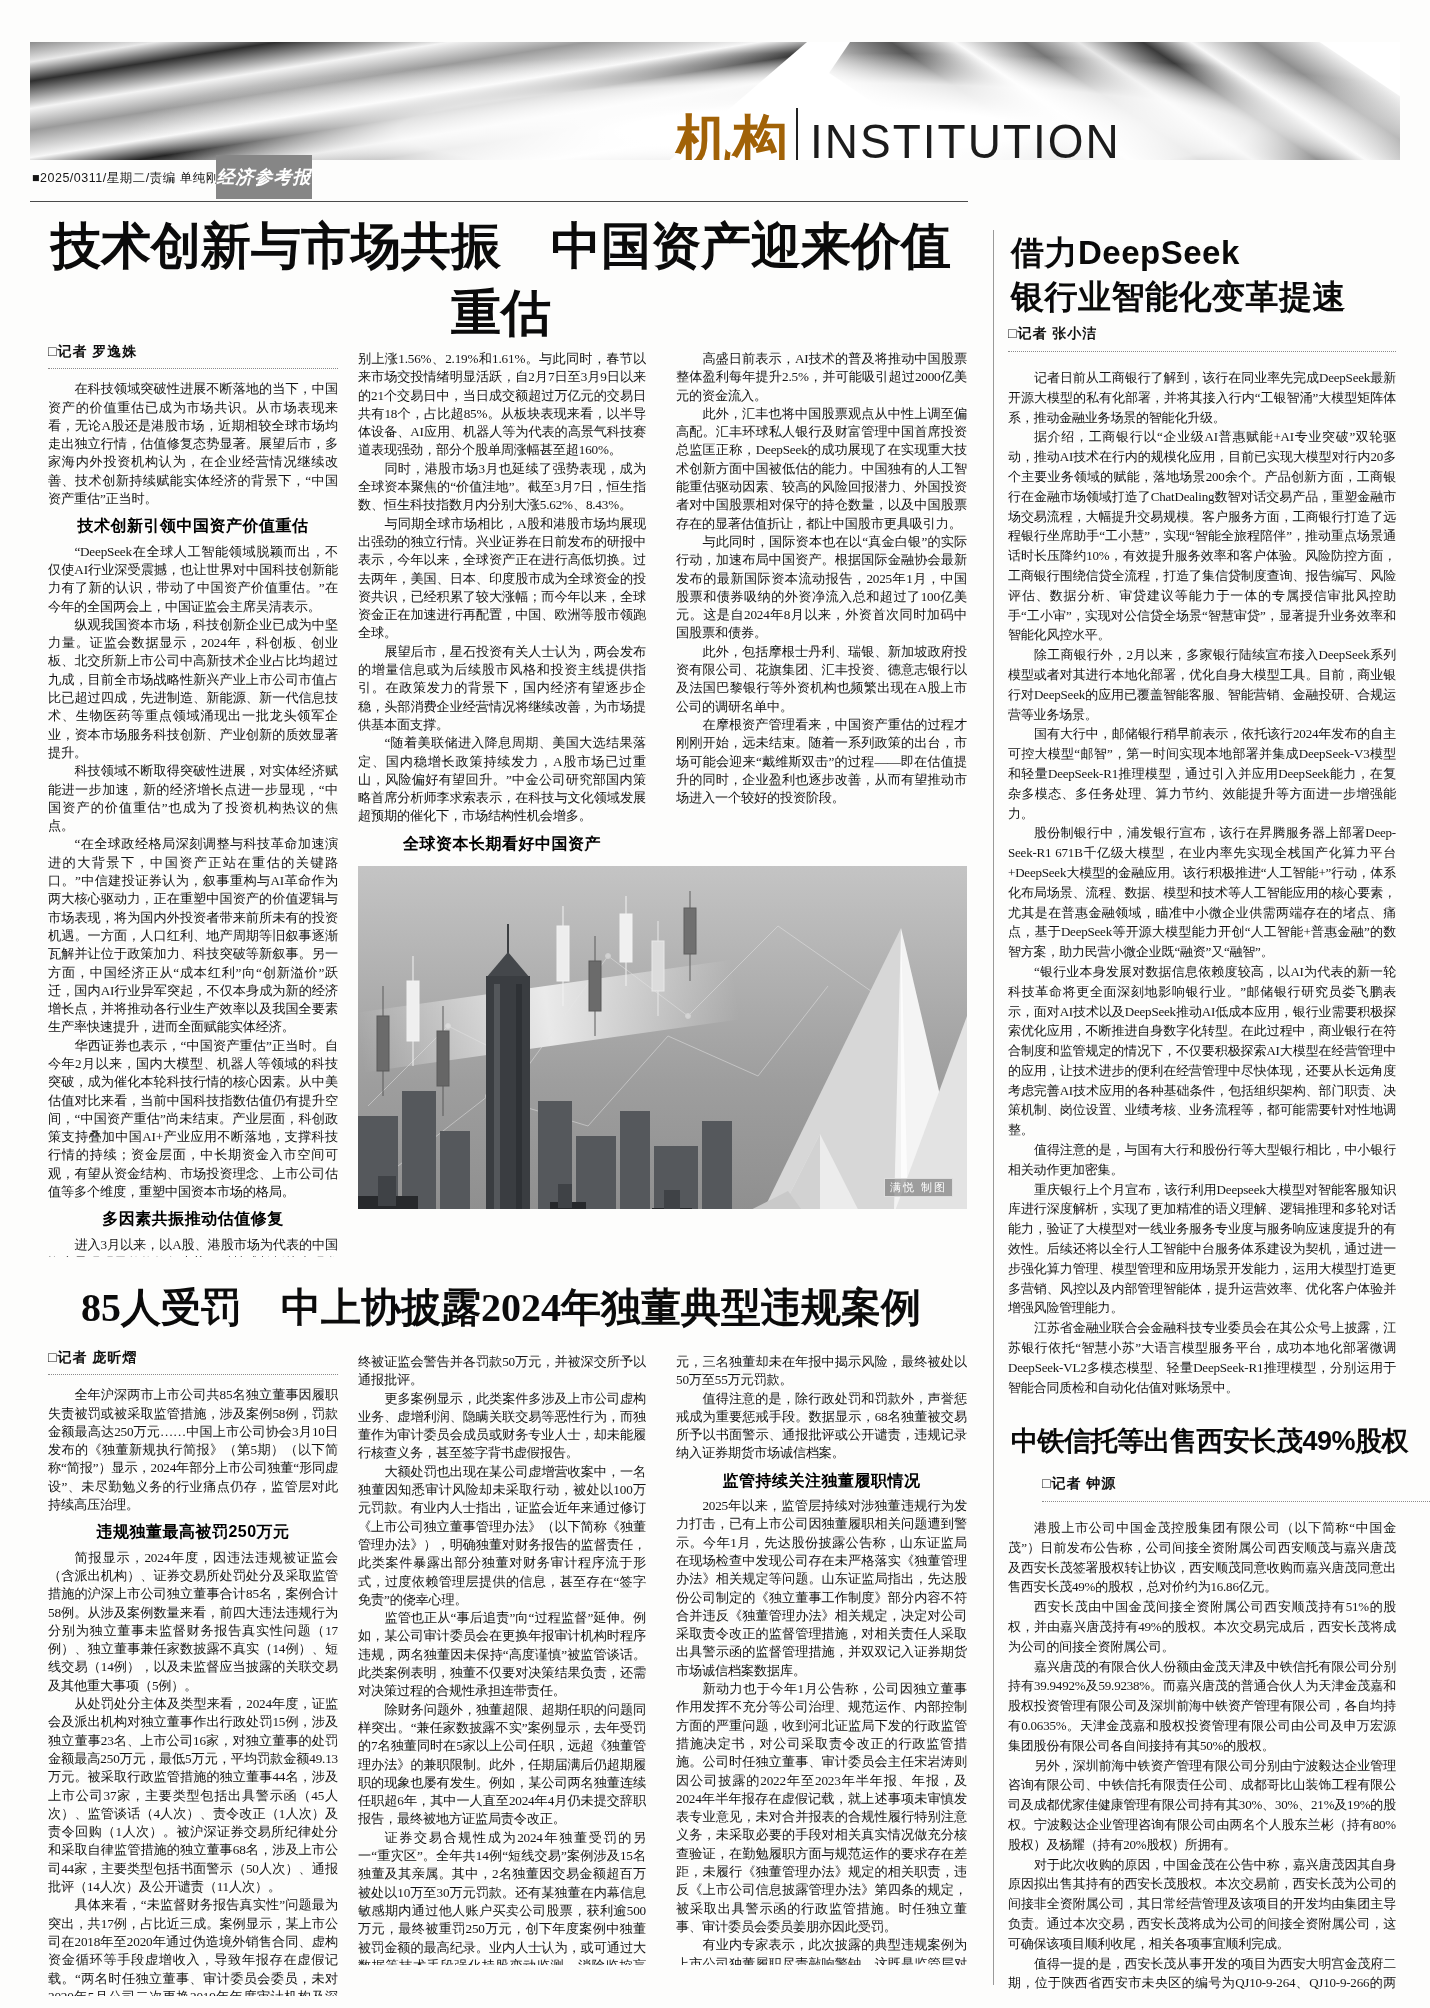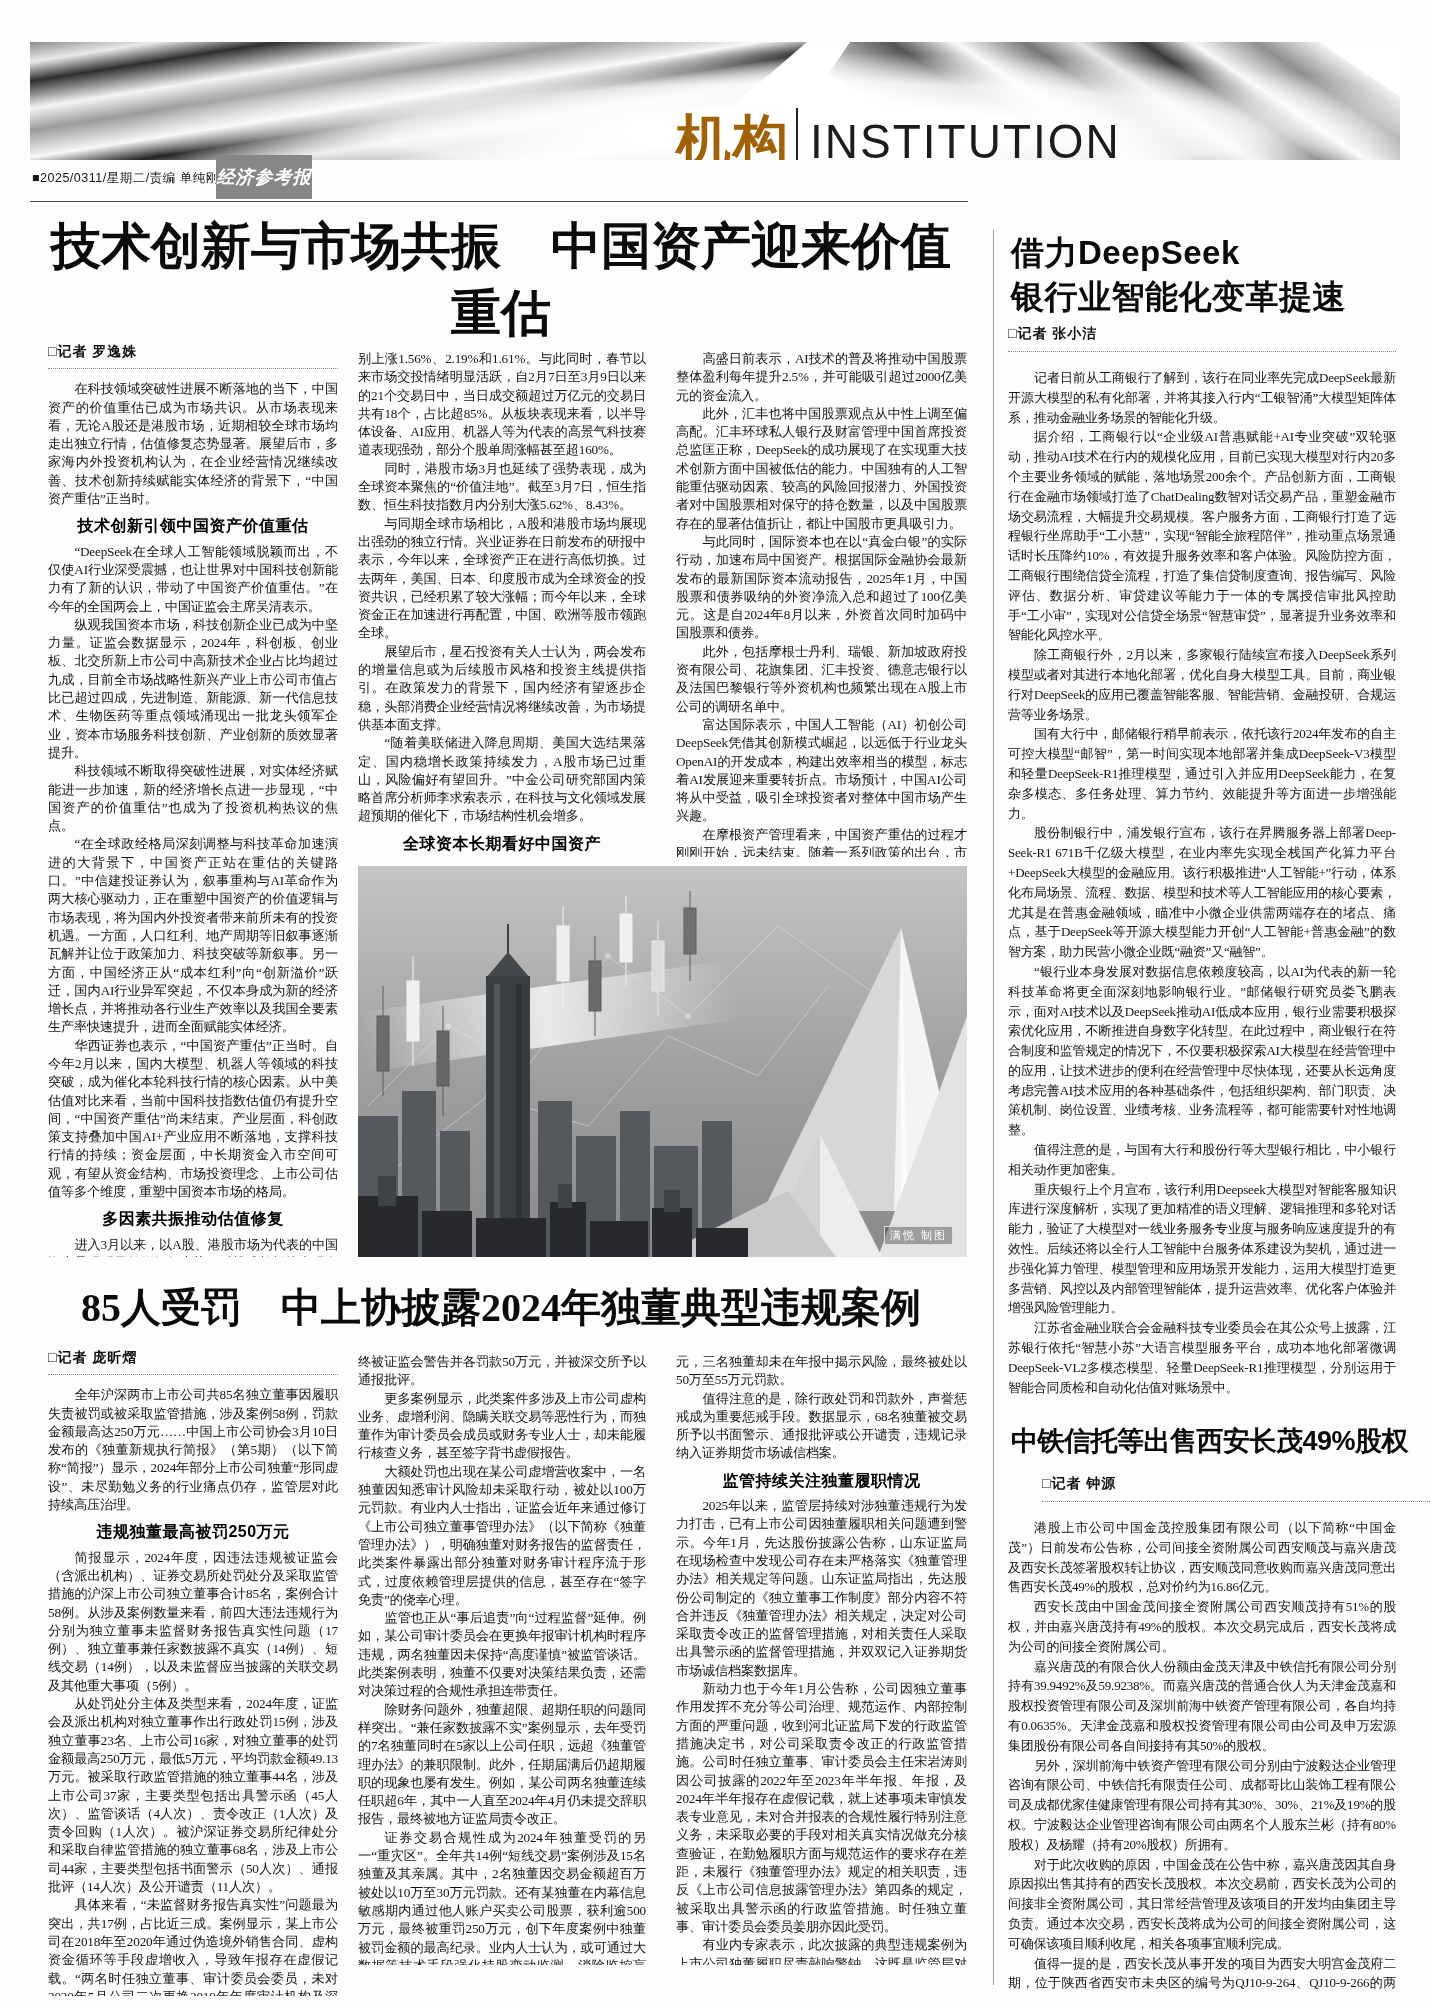"富达国际表示，中国人工智能（AI）初创公司DeepSeek凭借其创新模式崛起，以" p.para { html: <p>富达国际表示，中国人工智能（AI）初创公司DeepSeek凭借其创新模式崛起，以远低于行业龙头OpenAI的开发成本，构建出效率相当的模型，标志着AI发展迎来重要转折点。市场预计，中国AI公司将从中受益，吸引全球投资者对整体中国市场产生兴趣。</p> -> none }
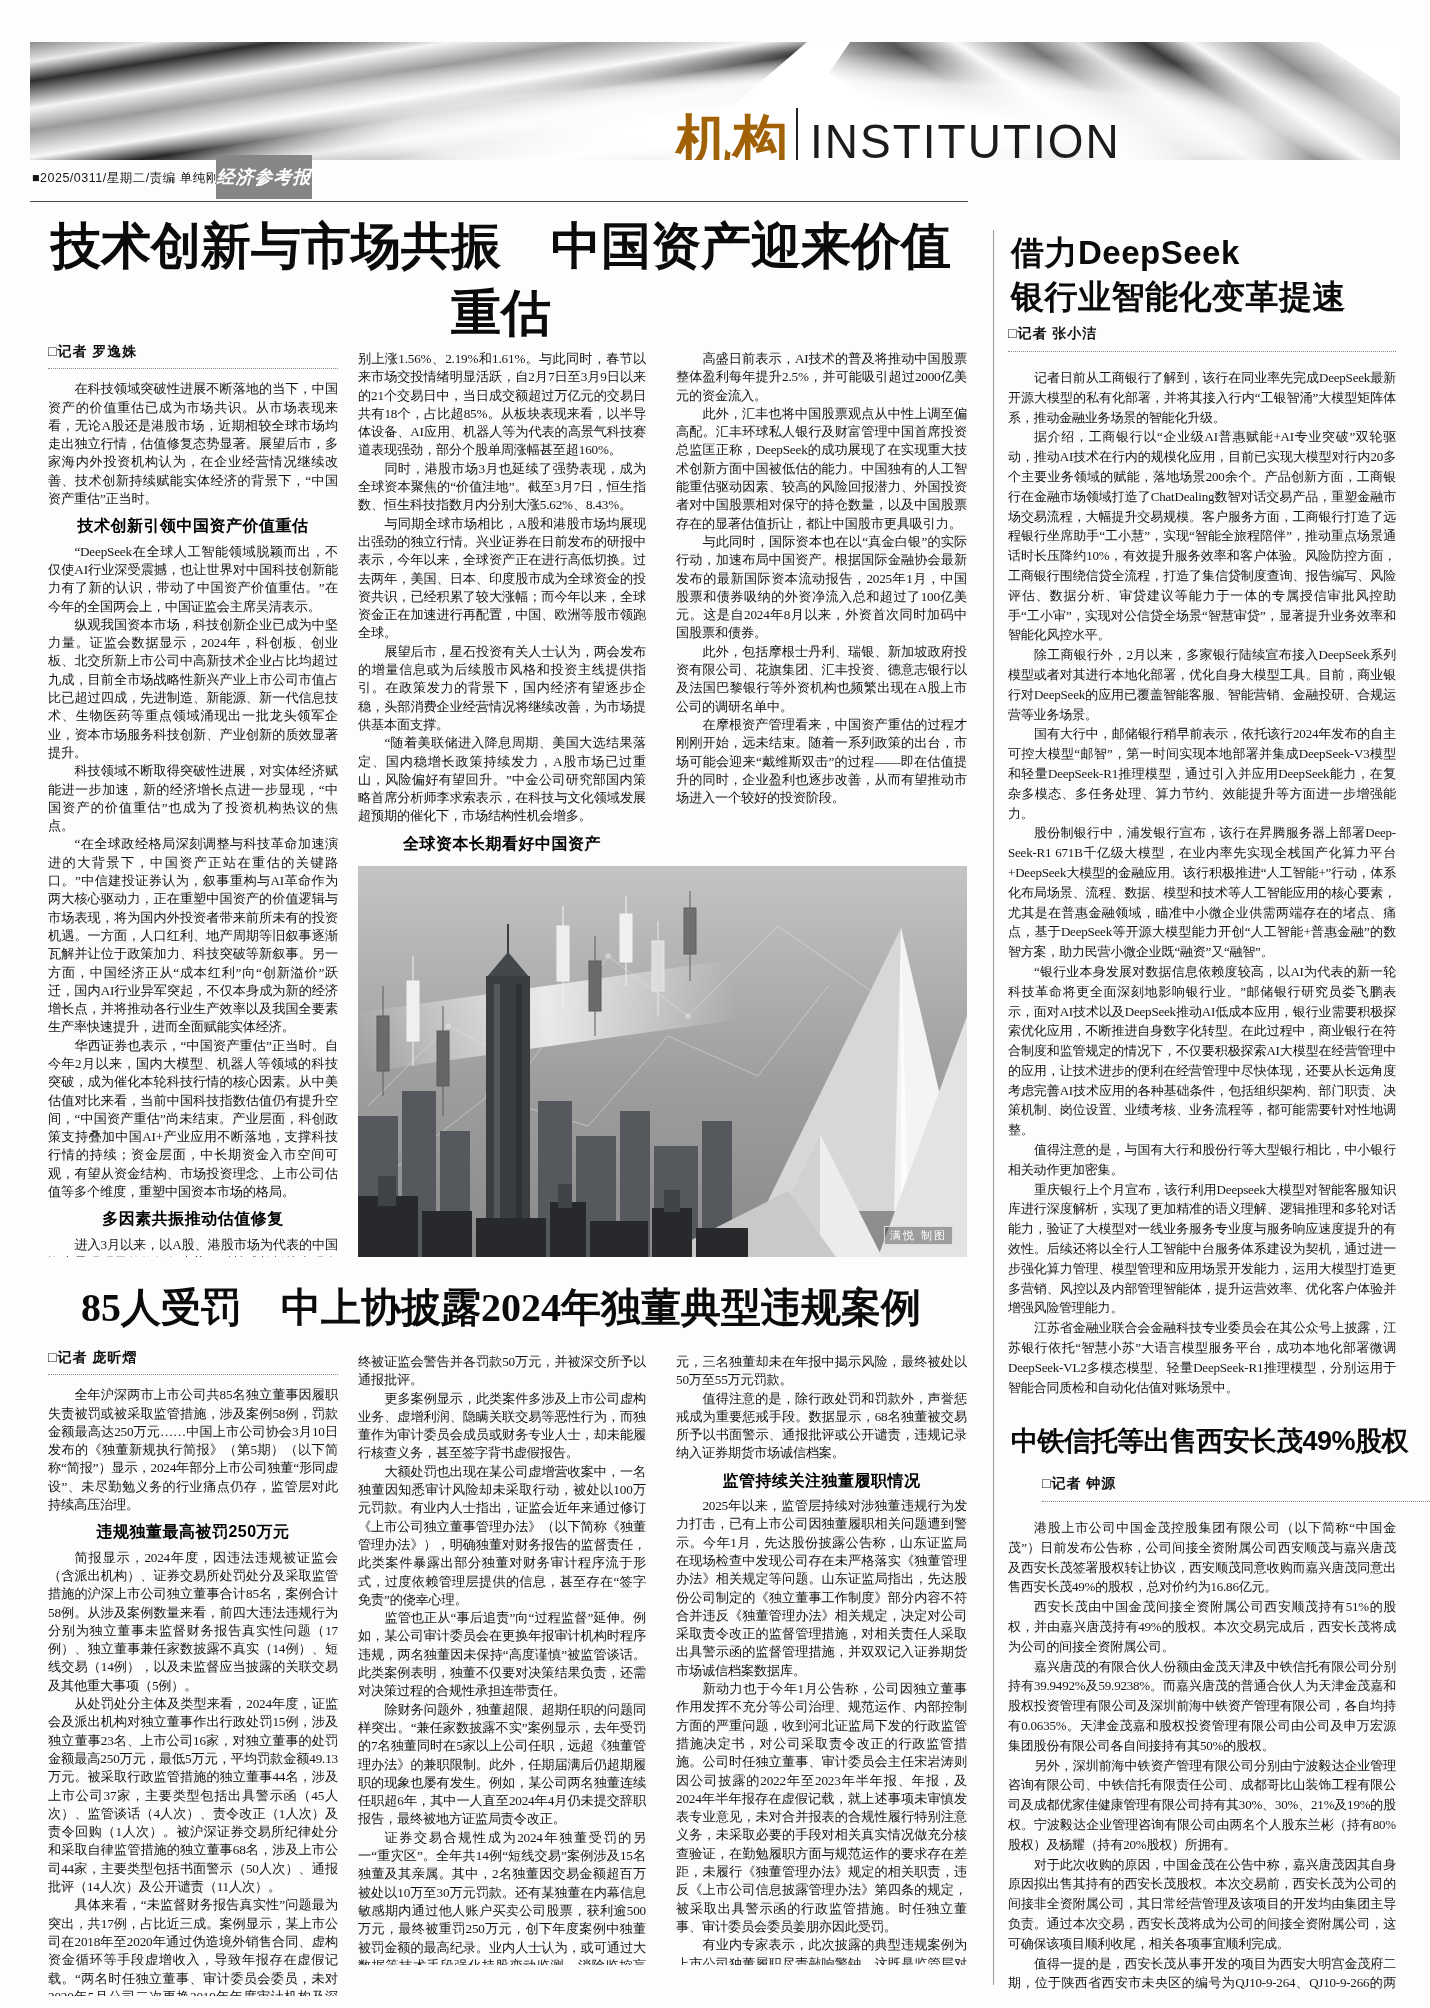"满悦 制图" .photo { height: 391px -> 343px }
